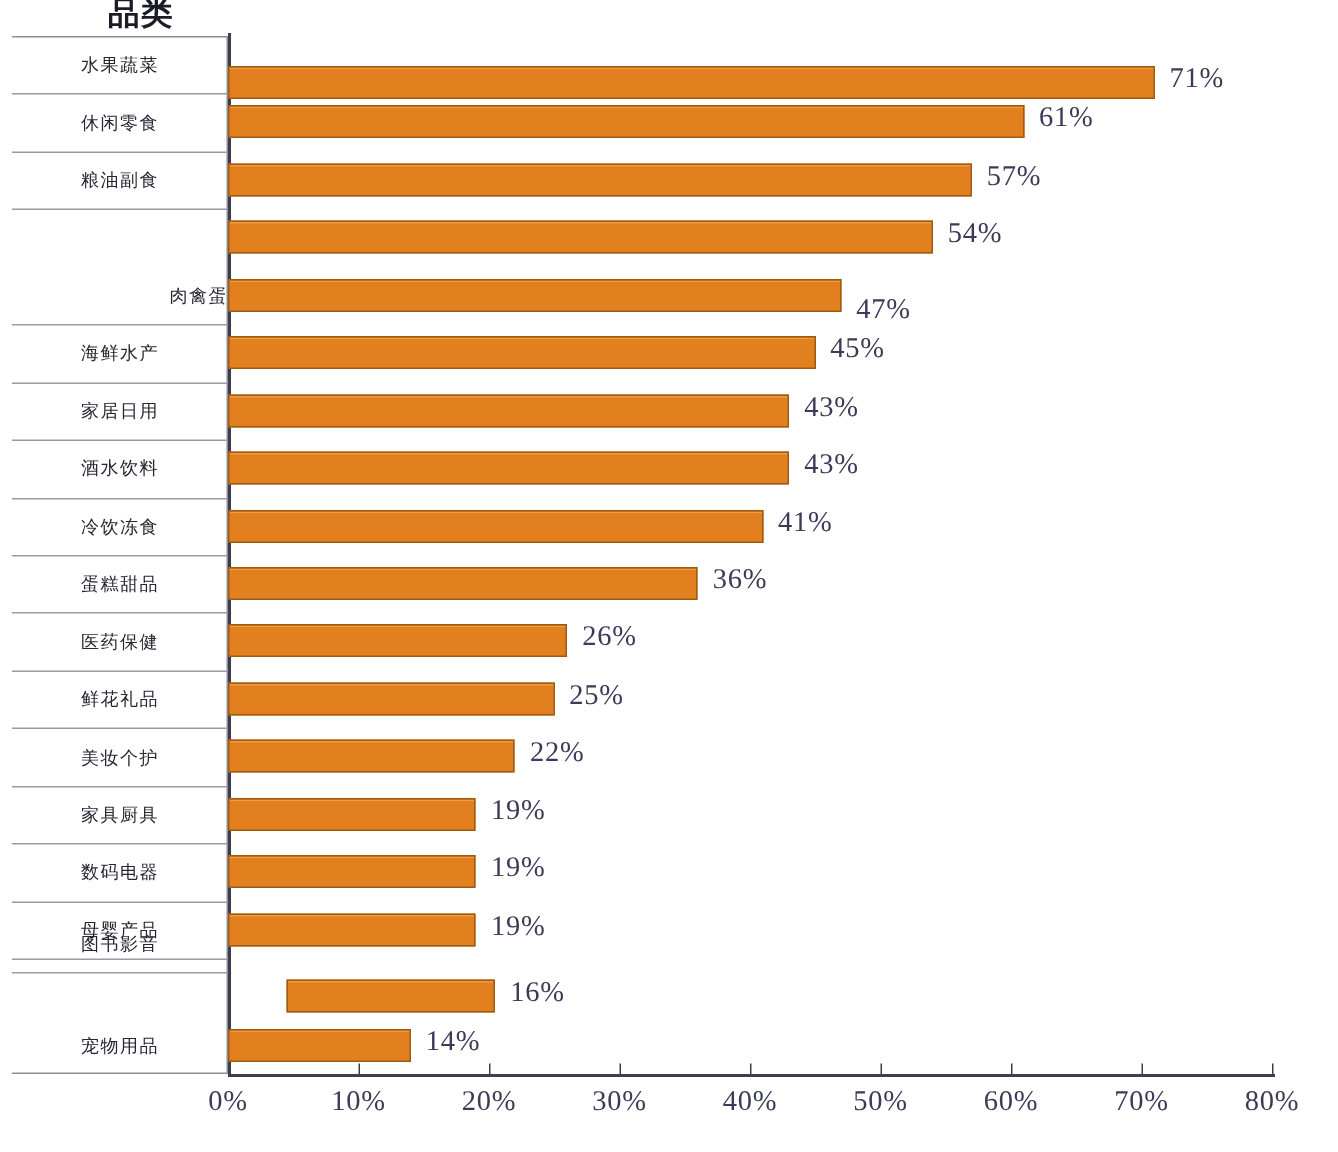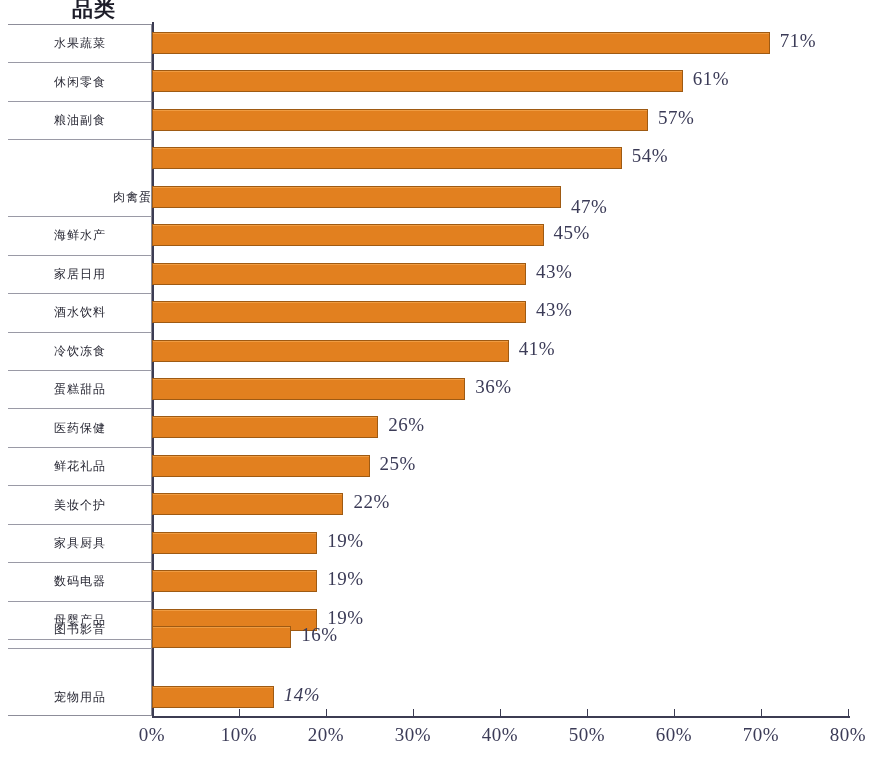"71%" div.bar-row { top: 0px -> 12px }
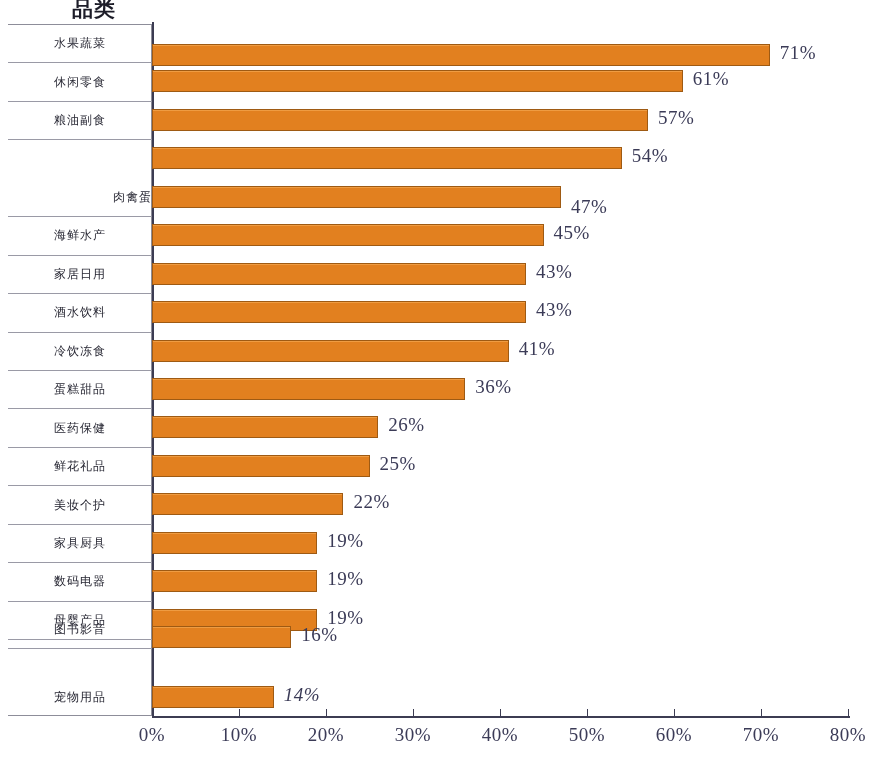"16%" div.bar-row { margin-left: none -> 39px; top: 594px -> 621px }
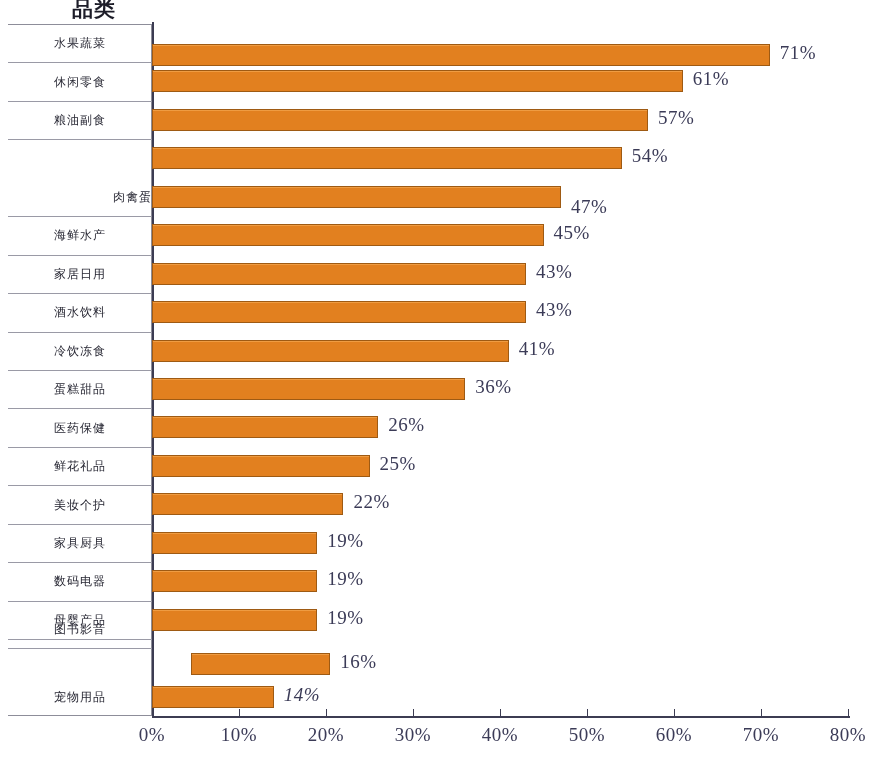"14%" div.bar-row { font-style: italic -> none }
